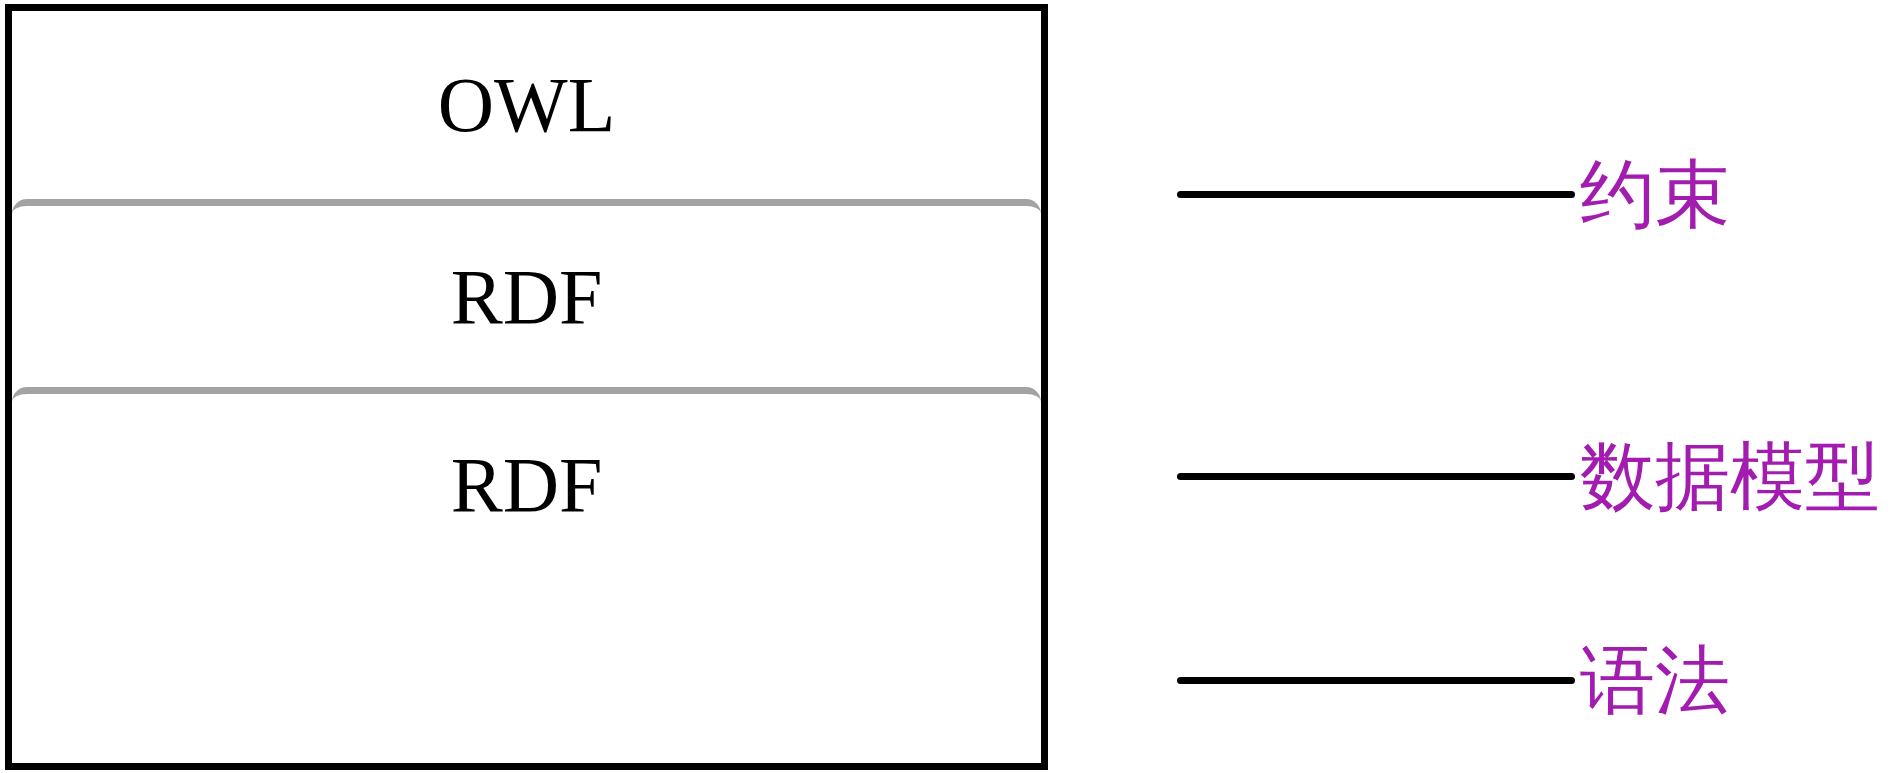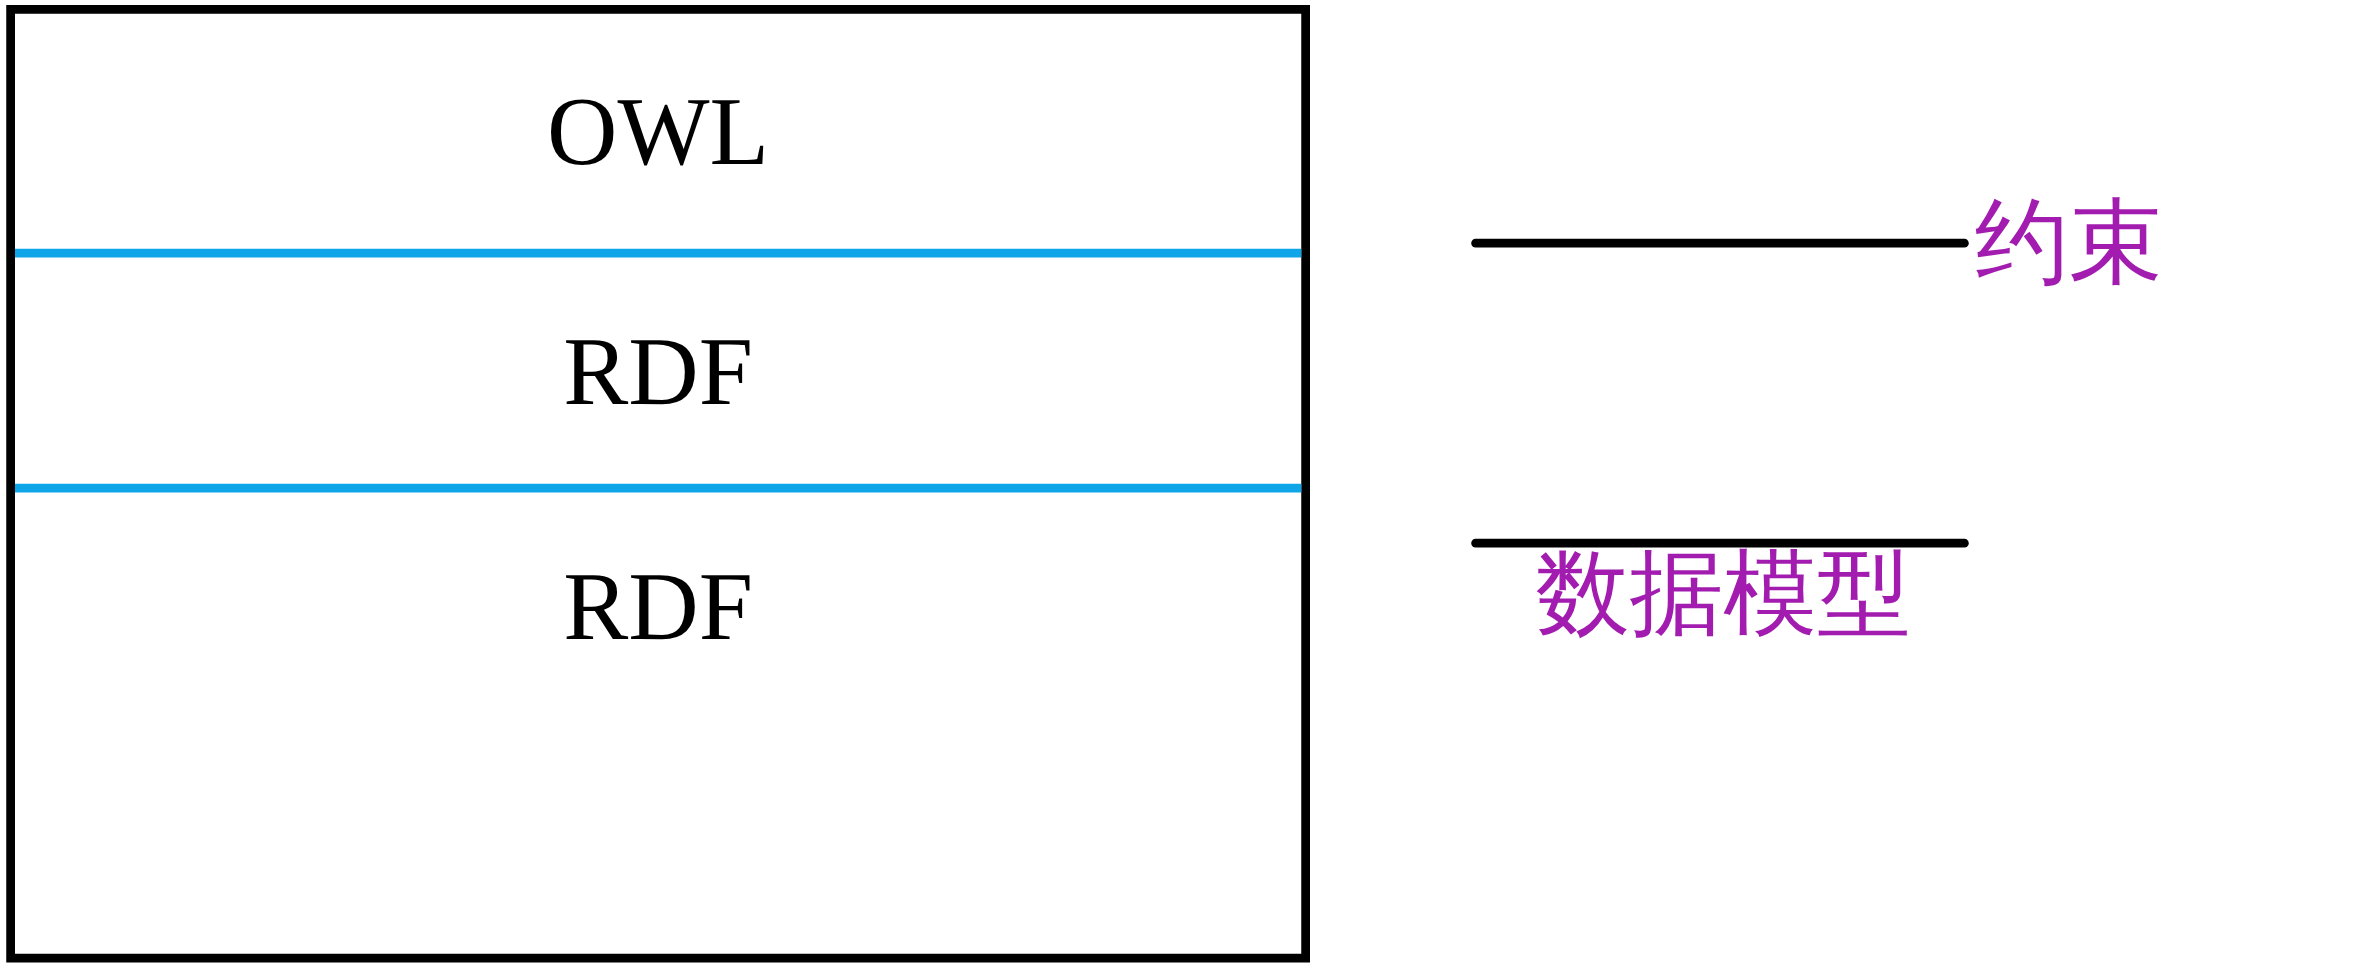"RDF" .layer + .layer { border-radius: none -> 15px; border-top: 7px solid #0ea5e9 -> 7px solid #a3a3a3 }
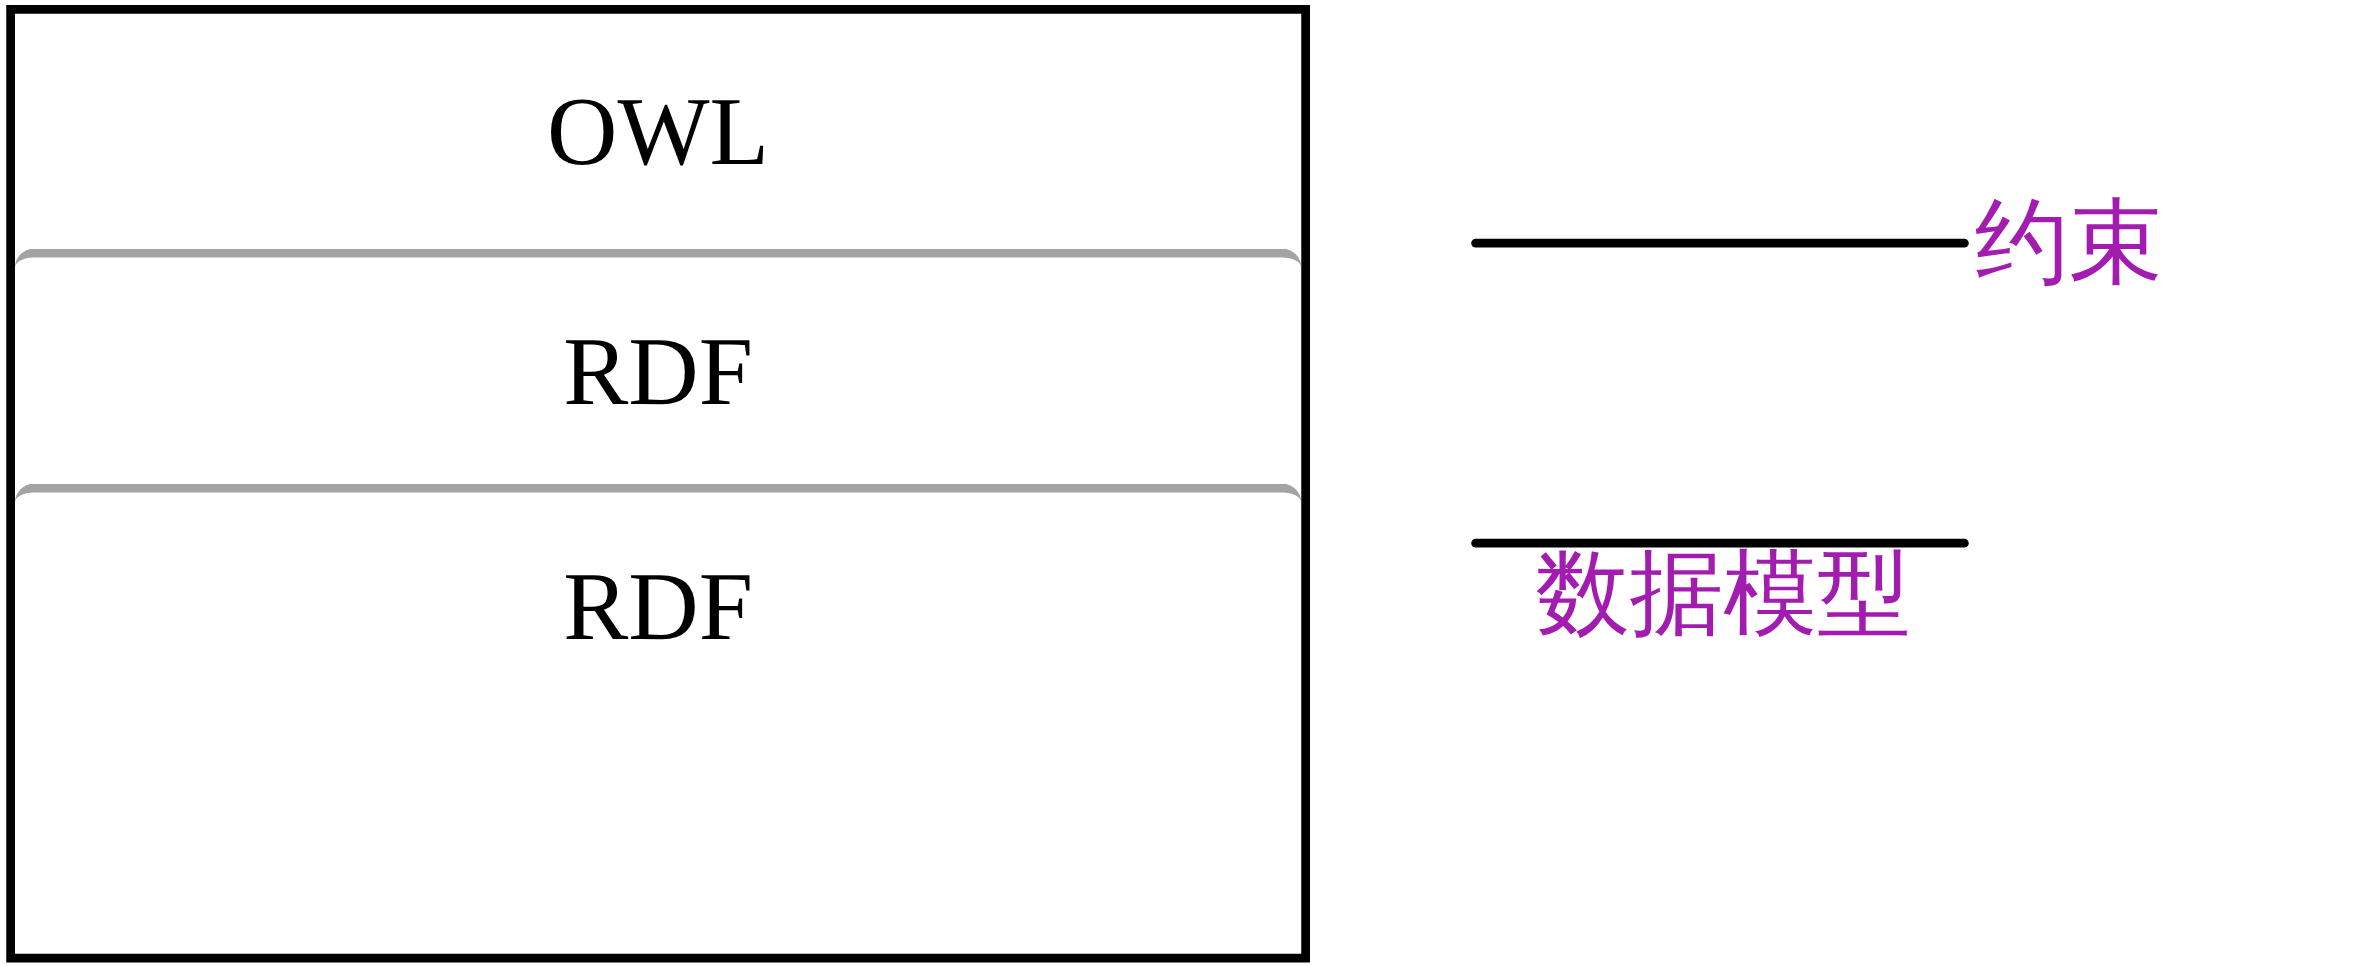"数据模型" .legend-item-2 { flex-direction: column -> none }
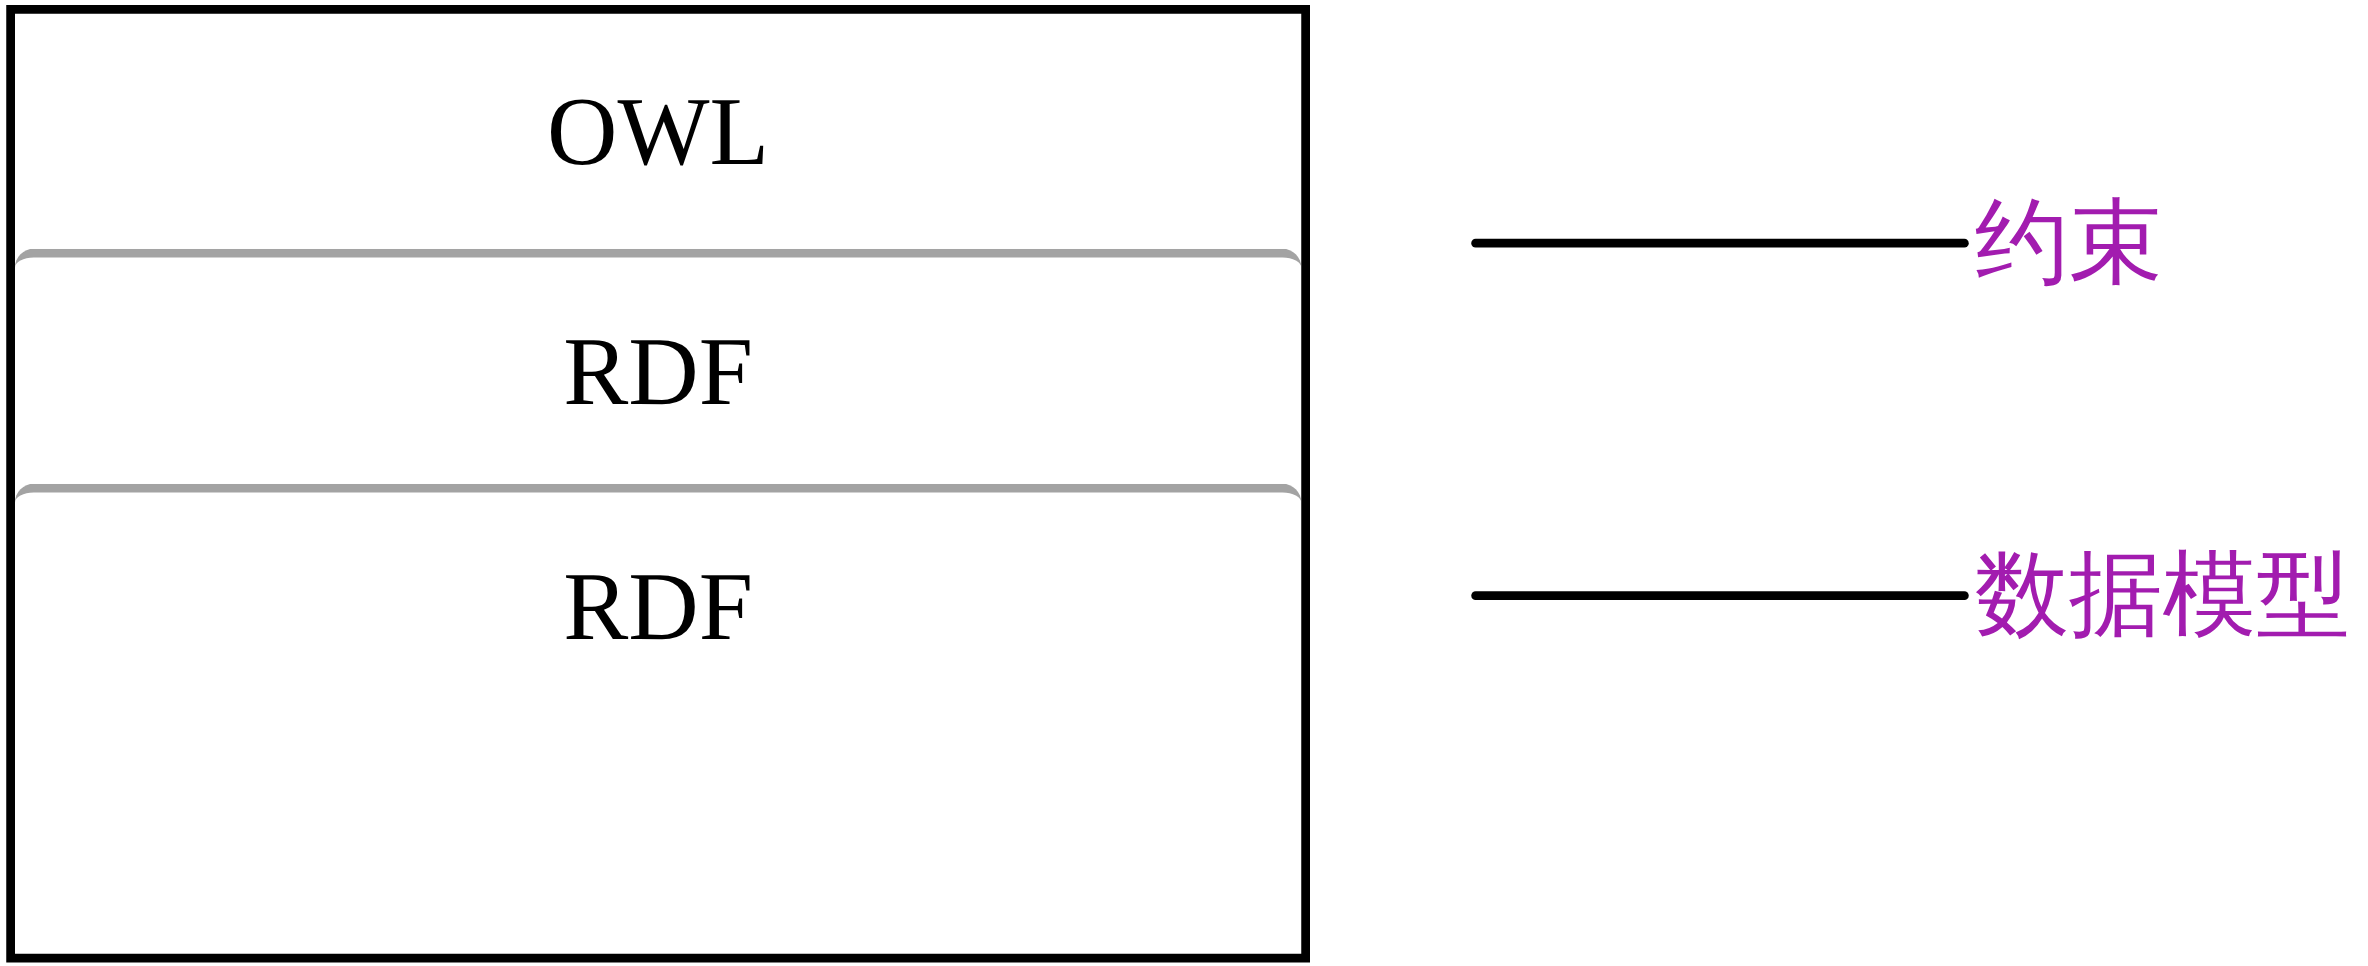"语法" div.legend-item { html: none -> <div> <span></span> <span>语法</span> </div> }
